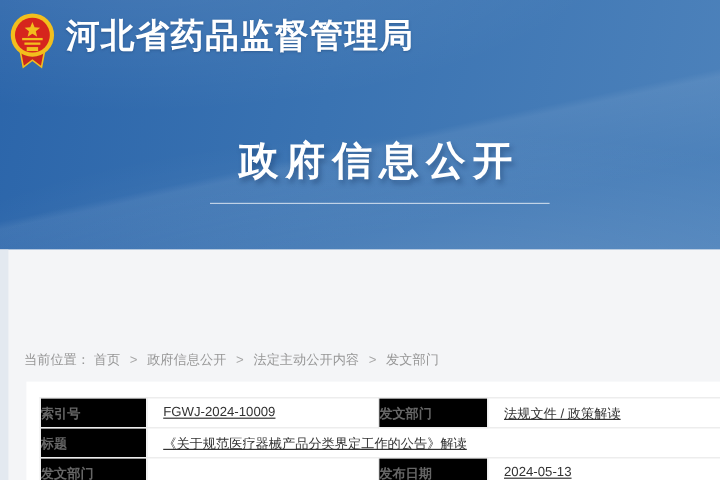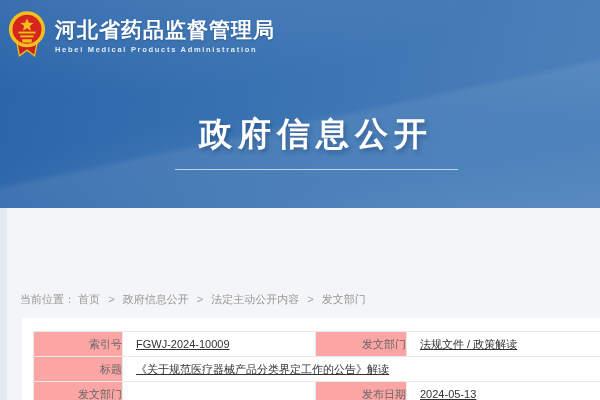"河北省药品监督管理局" .org-zh { font-size: 21px -> 28px }
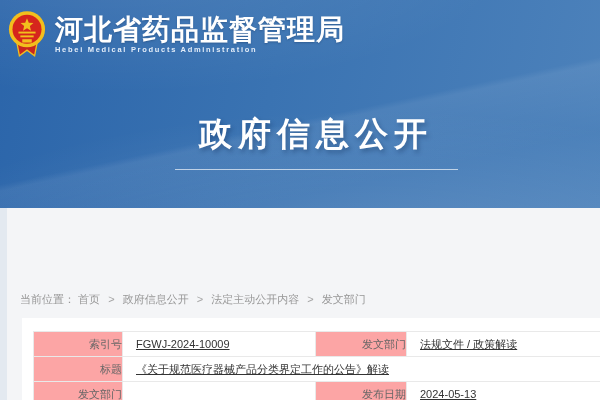"Hebei Medical Products Administration" div.org-en { html: <div>Hebei Medical Products Administration</div> -> none }
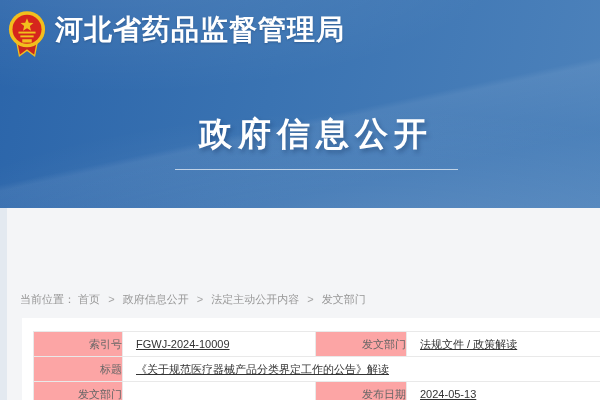"索引号" .doc-table th { background: #fca5a5 -> #000000; font-weight: normal -> bold; text-align: right -> left }
